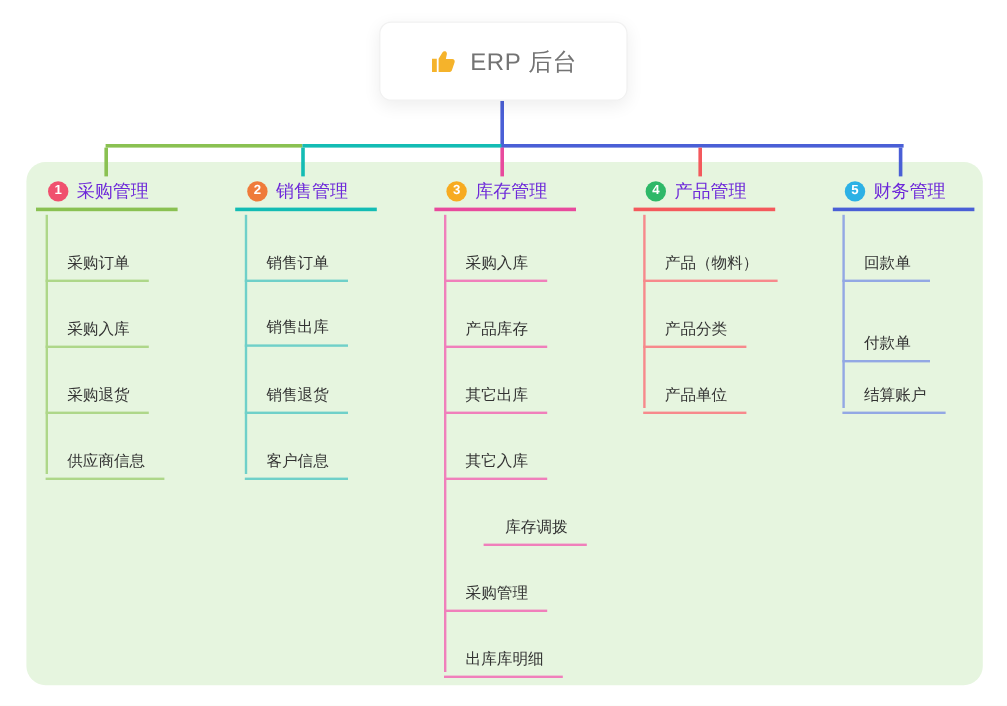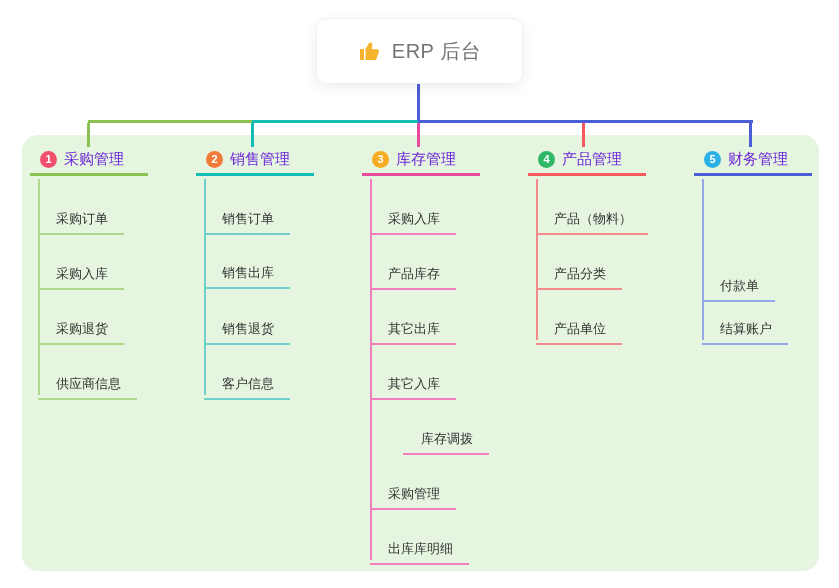"回款单" div.leaf { html: none -> <div> <span>回款单</span> </div> }
